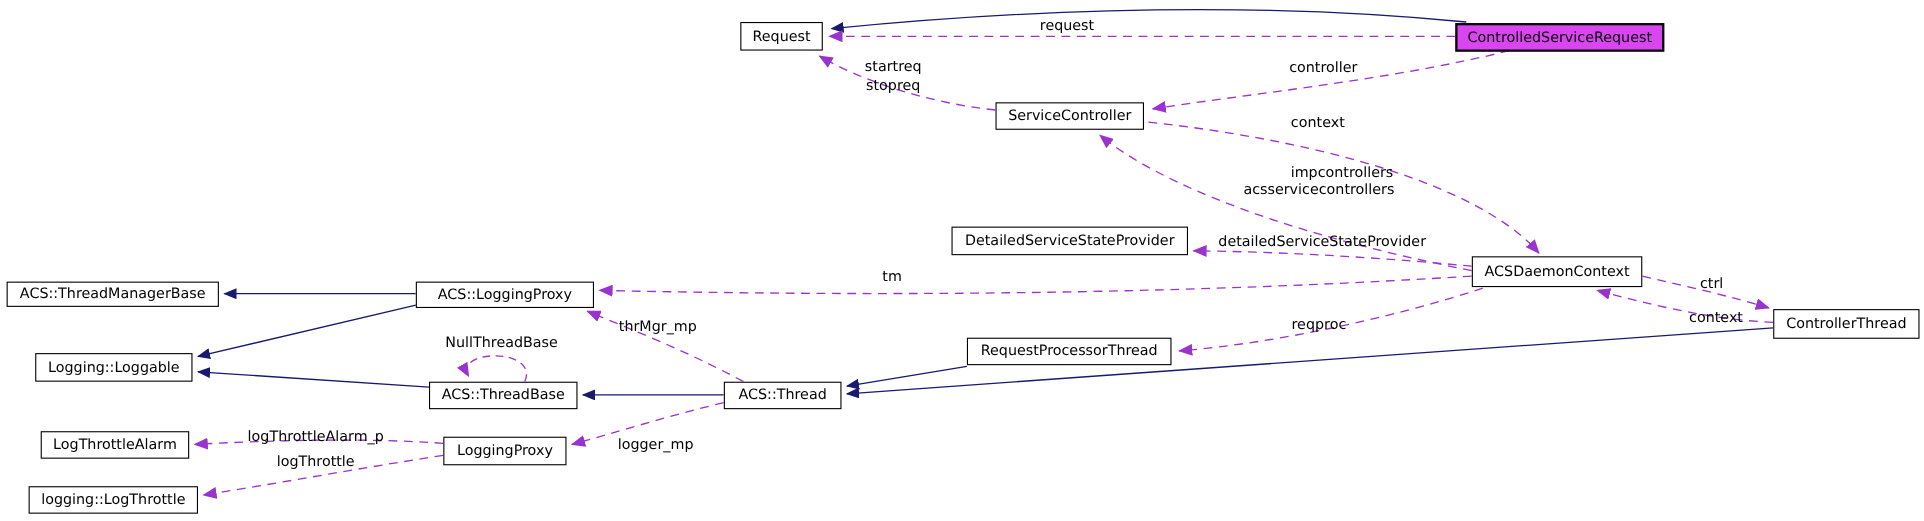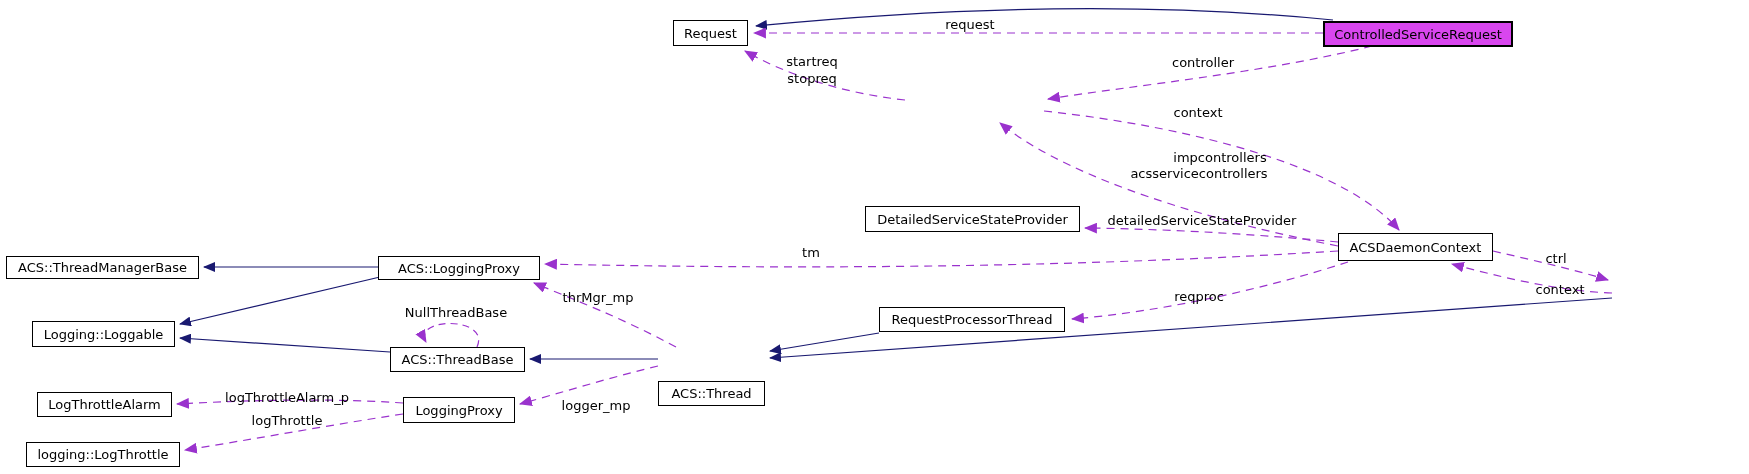"ServiceController" div.node { html: none -> <div>ServiceController</div> }
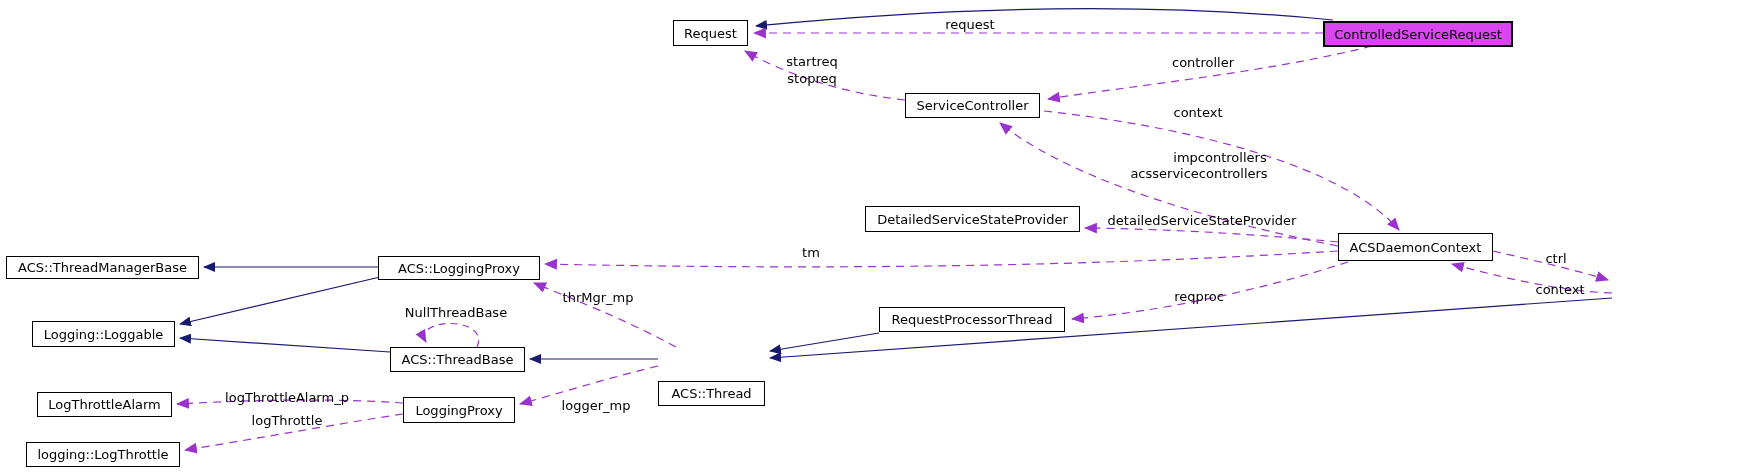"ControllerThread" div.node { html: none -> <div>ControllerThread</div> }
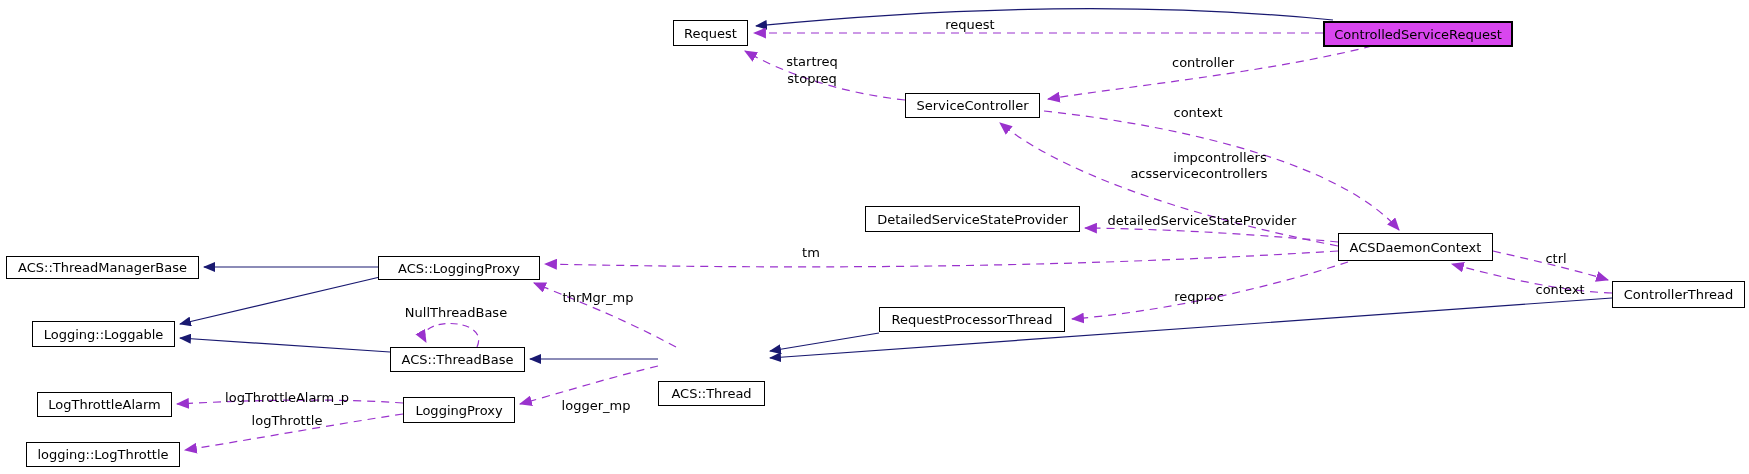"ACS::Thread" div.node { margin-top: 34px -> none }
